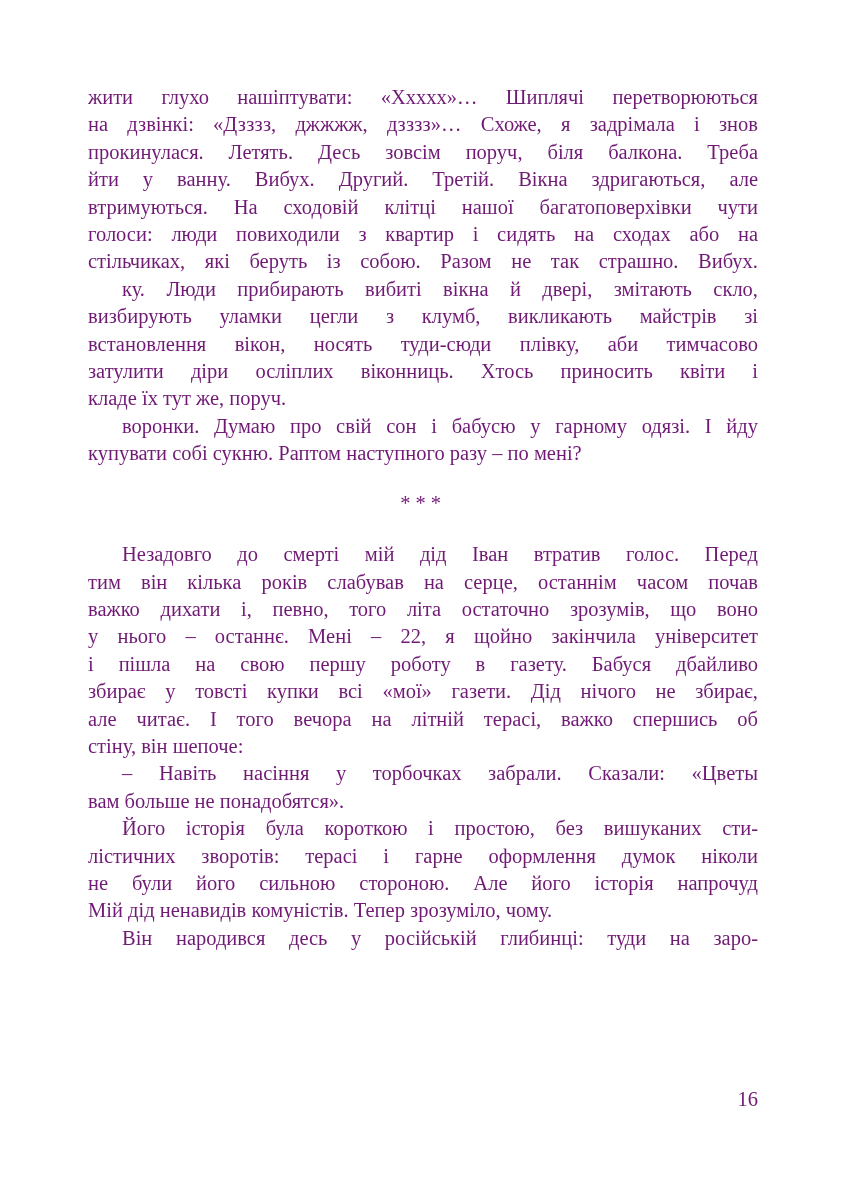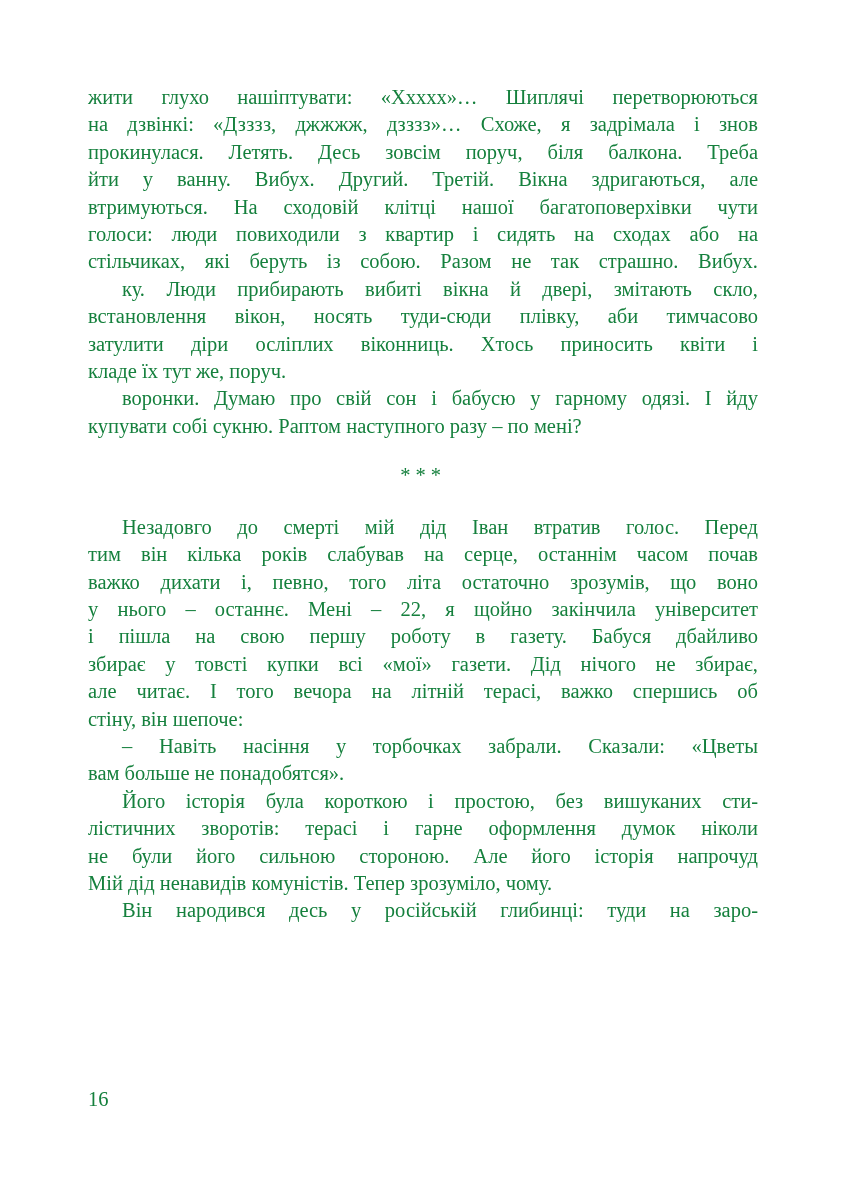"жити глухо нашіптувати: «Ххххх»… Шиплячі" div.page { color: #15803d -> #701a75 }
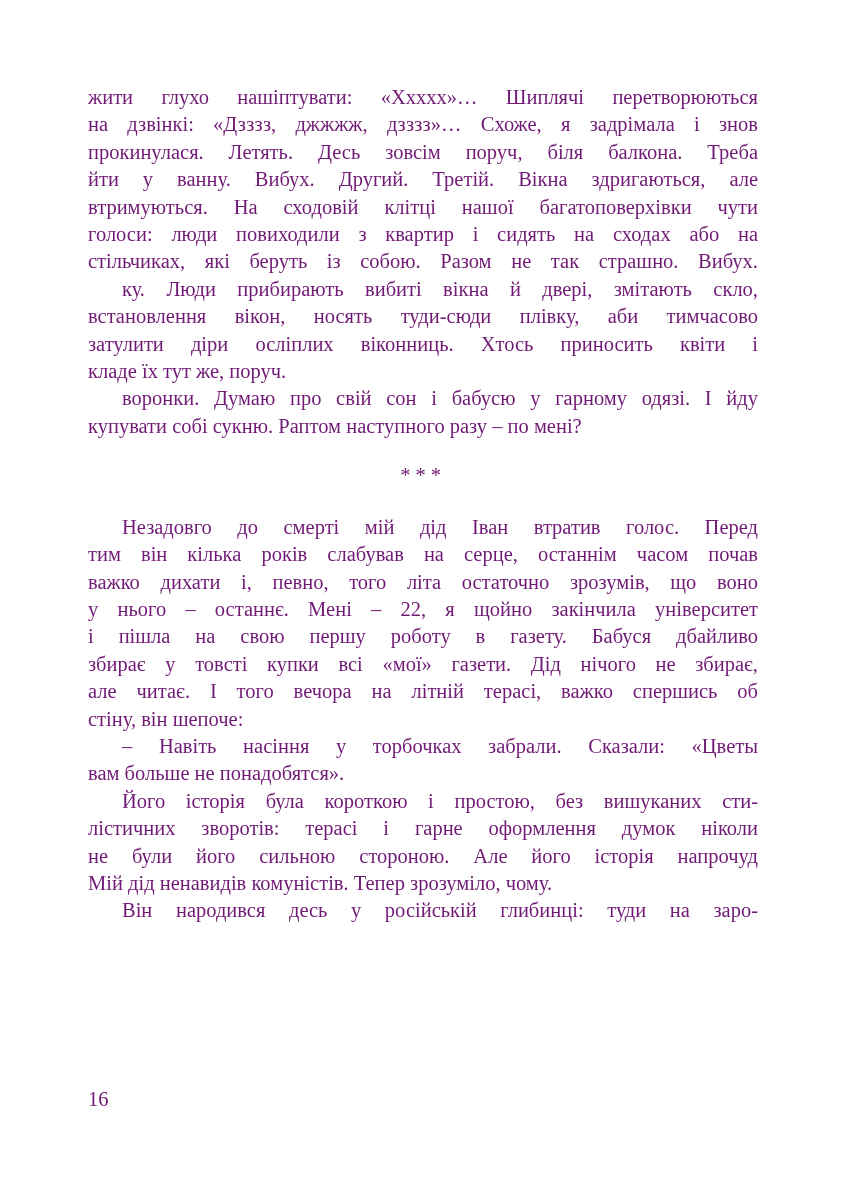"визбирують уламки цегли з клумб," span.line { html: none -> <span>визбирують уламки цегли з клумб, викликають майстрів зі</span> }
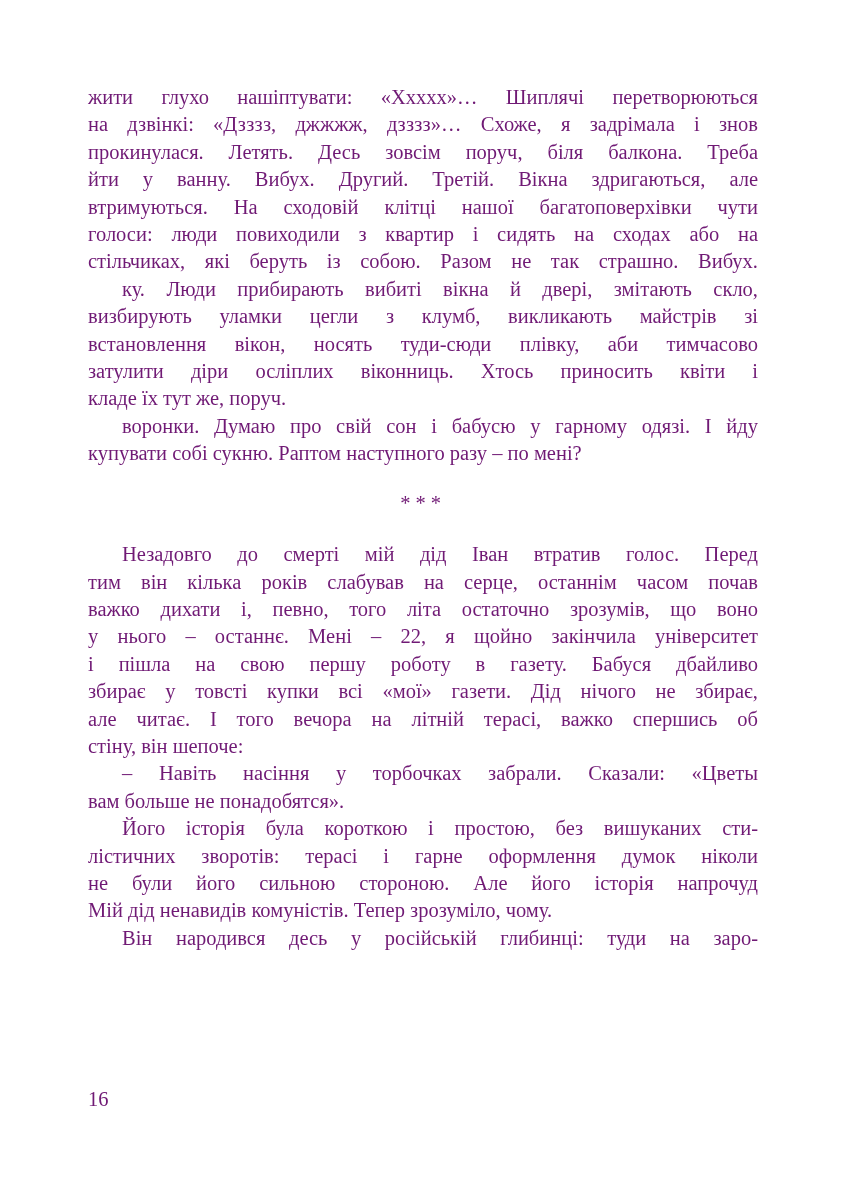"16" .page-number { text-align: left -> right }
